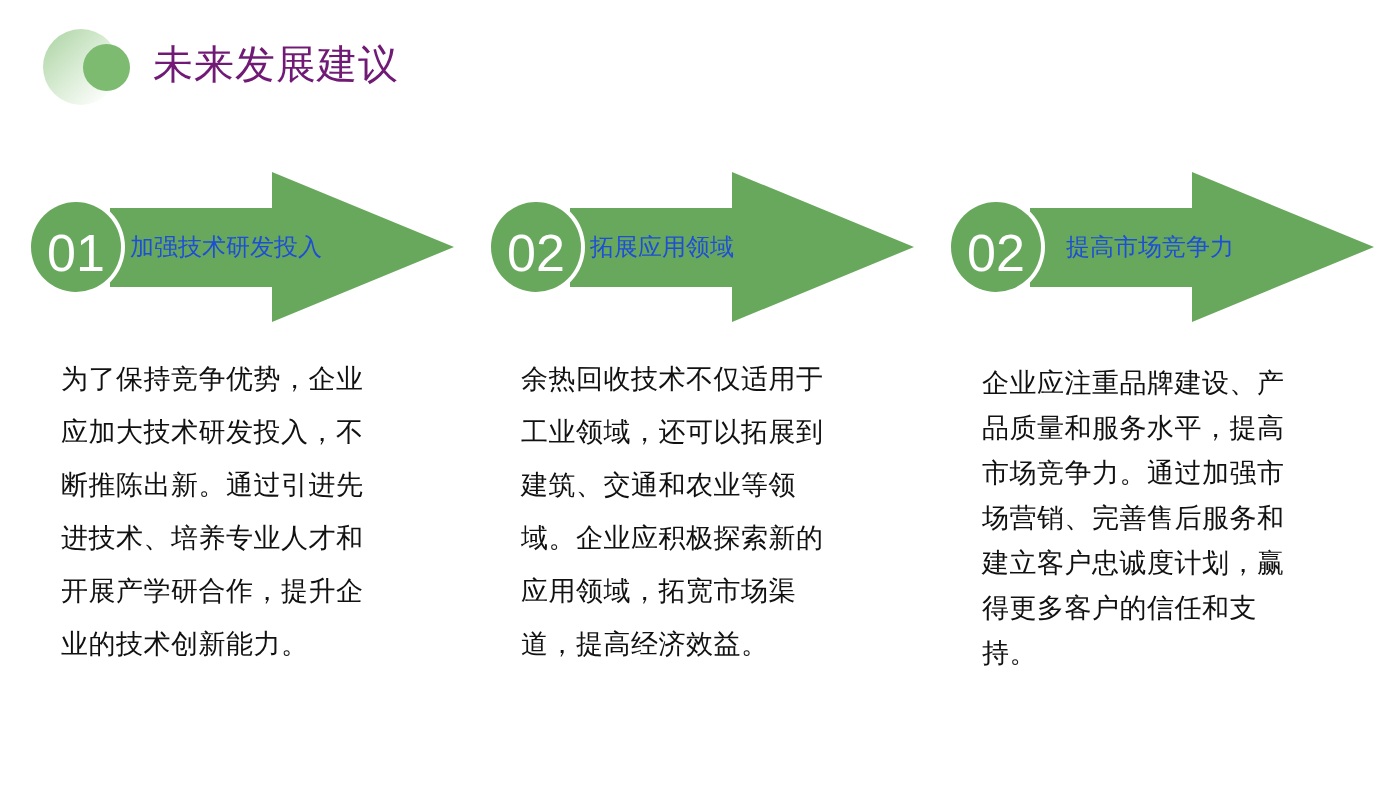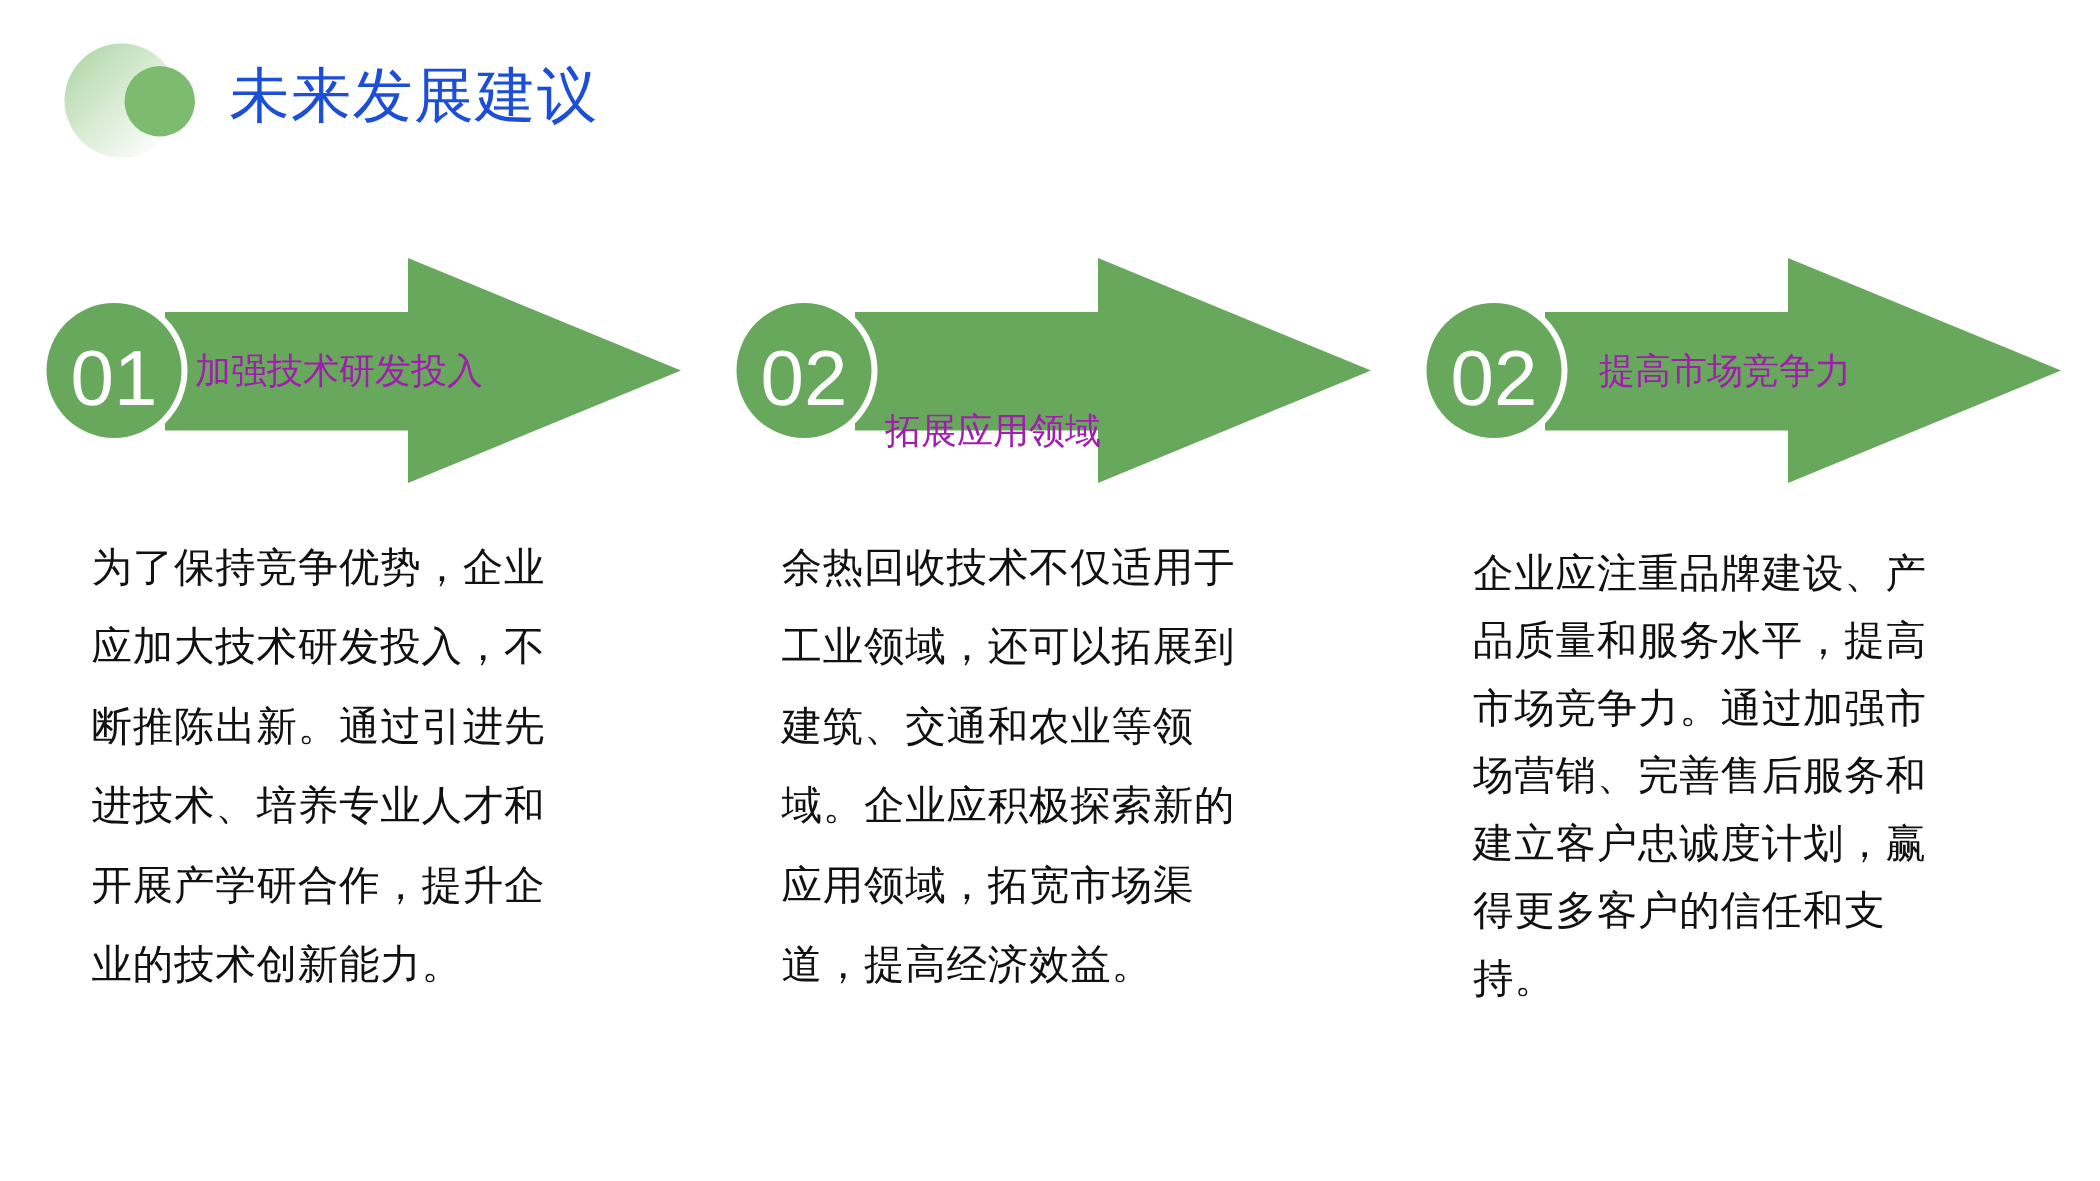"未来发展建议" .title { color: #1d4ed8 -> #701a75 }
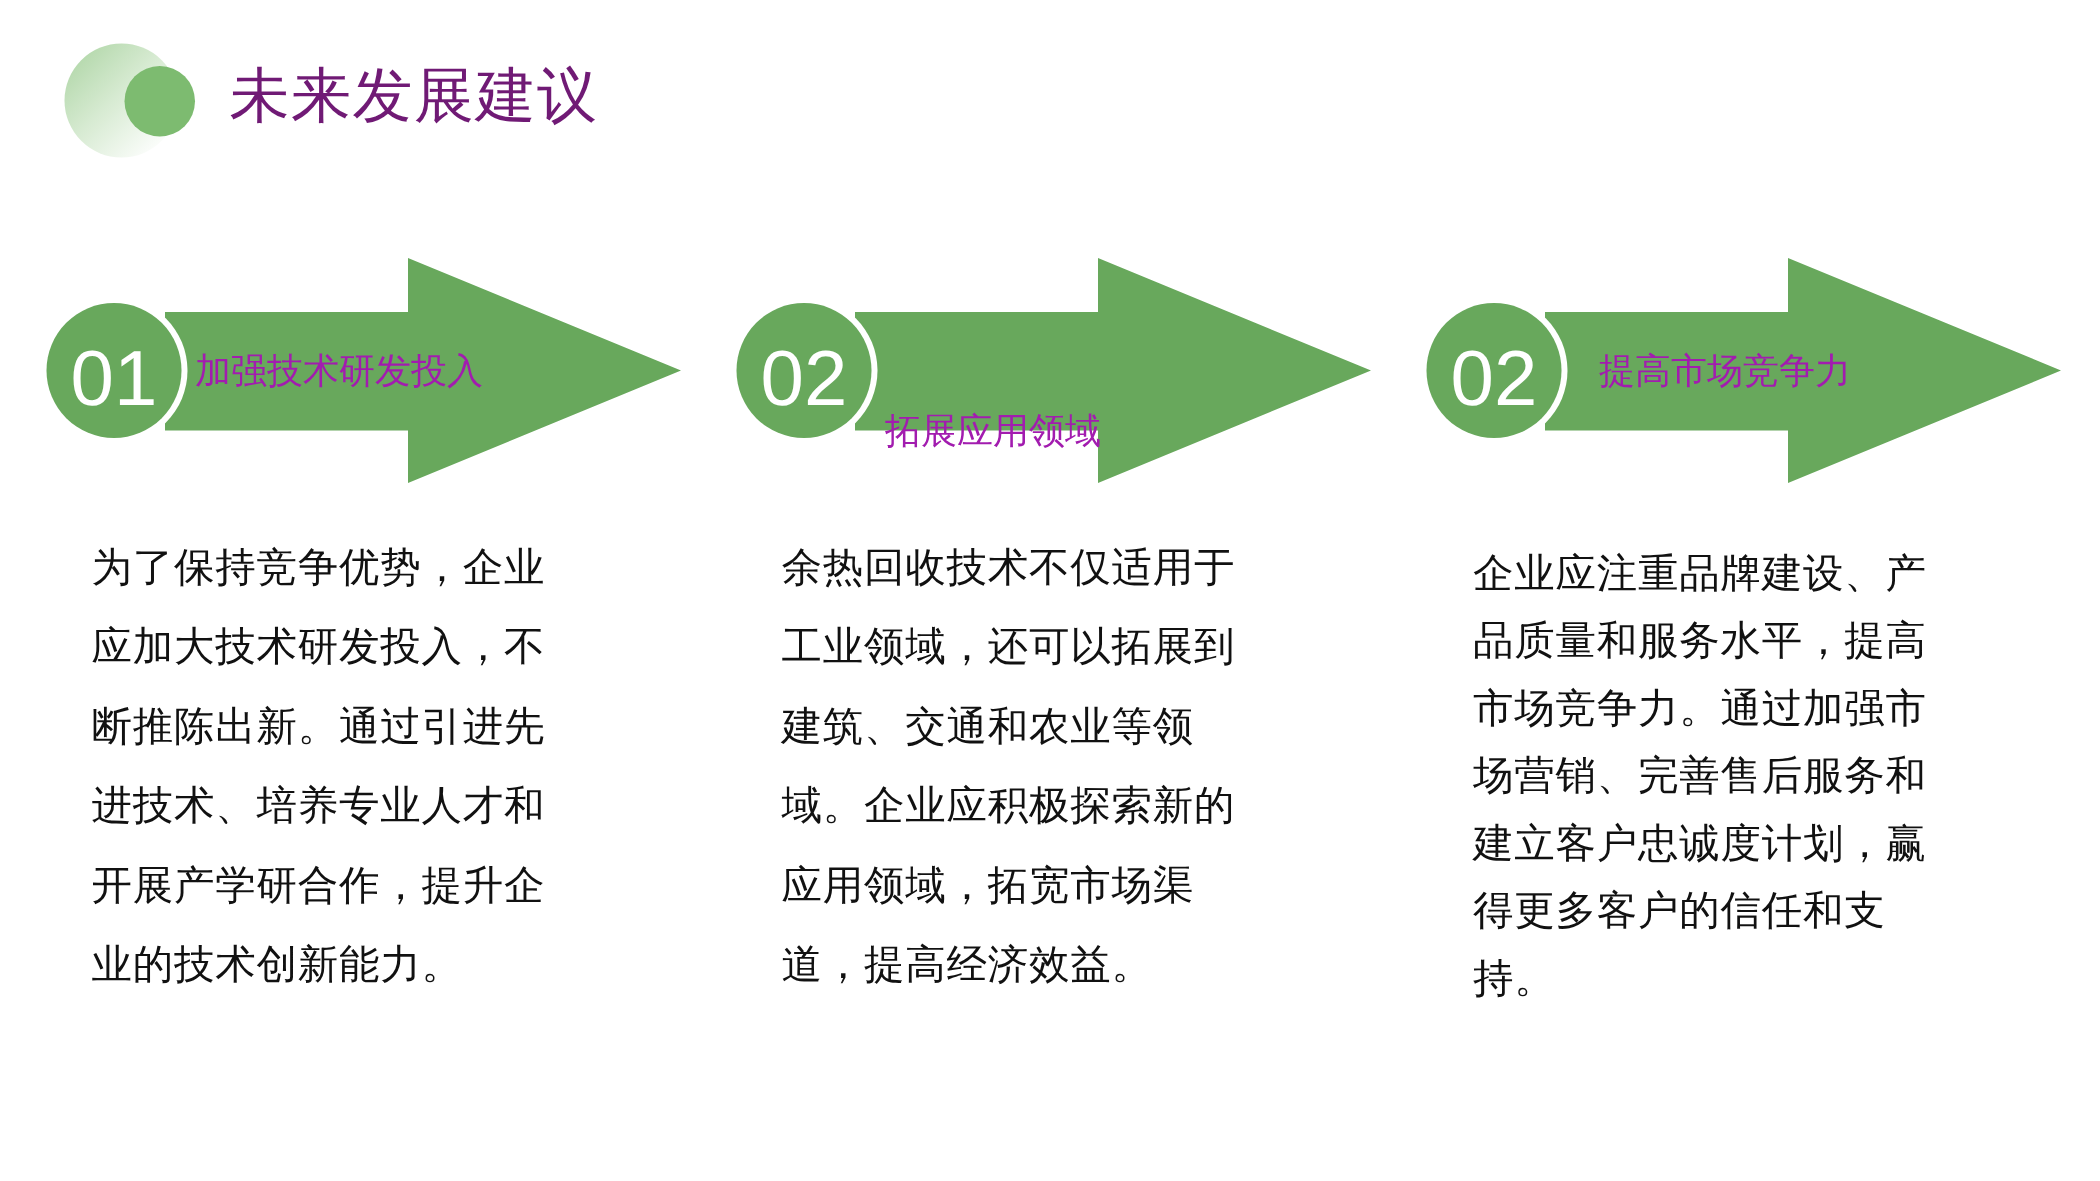"加强技术研发投入" .step-label { color: #a21caf -> #1d4ed8 }
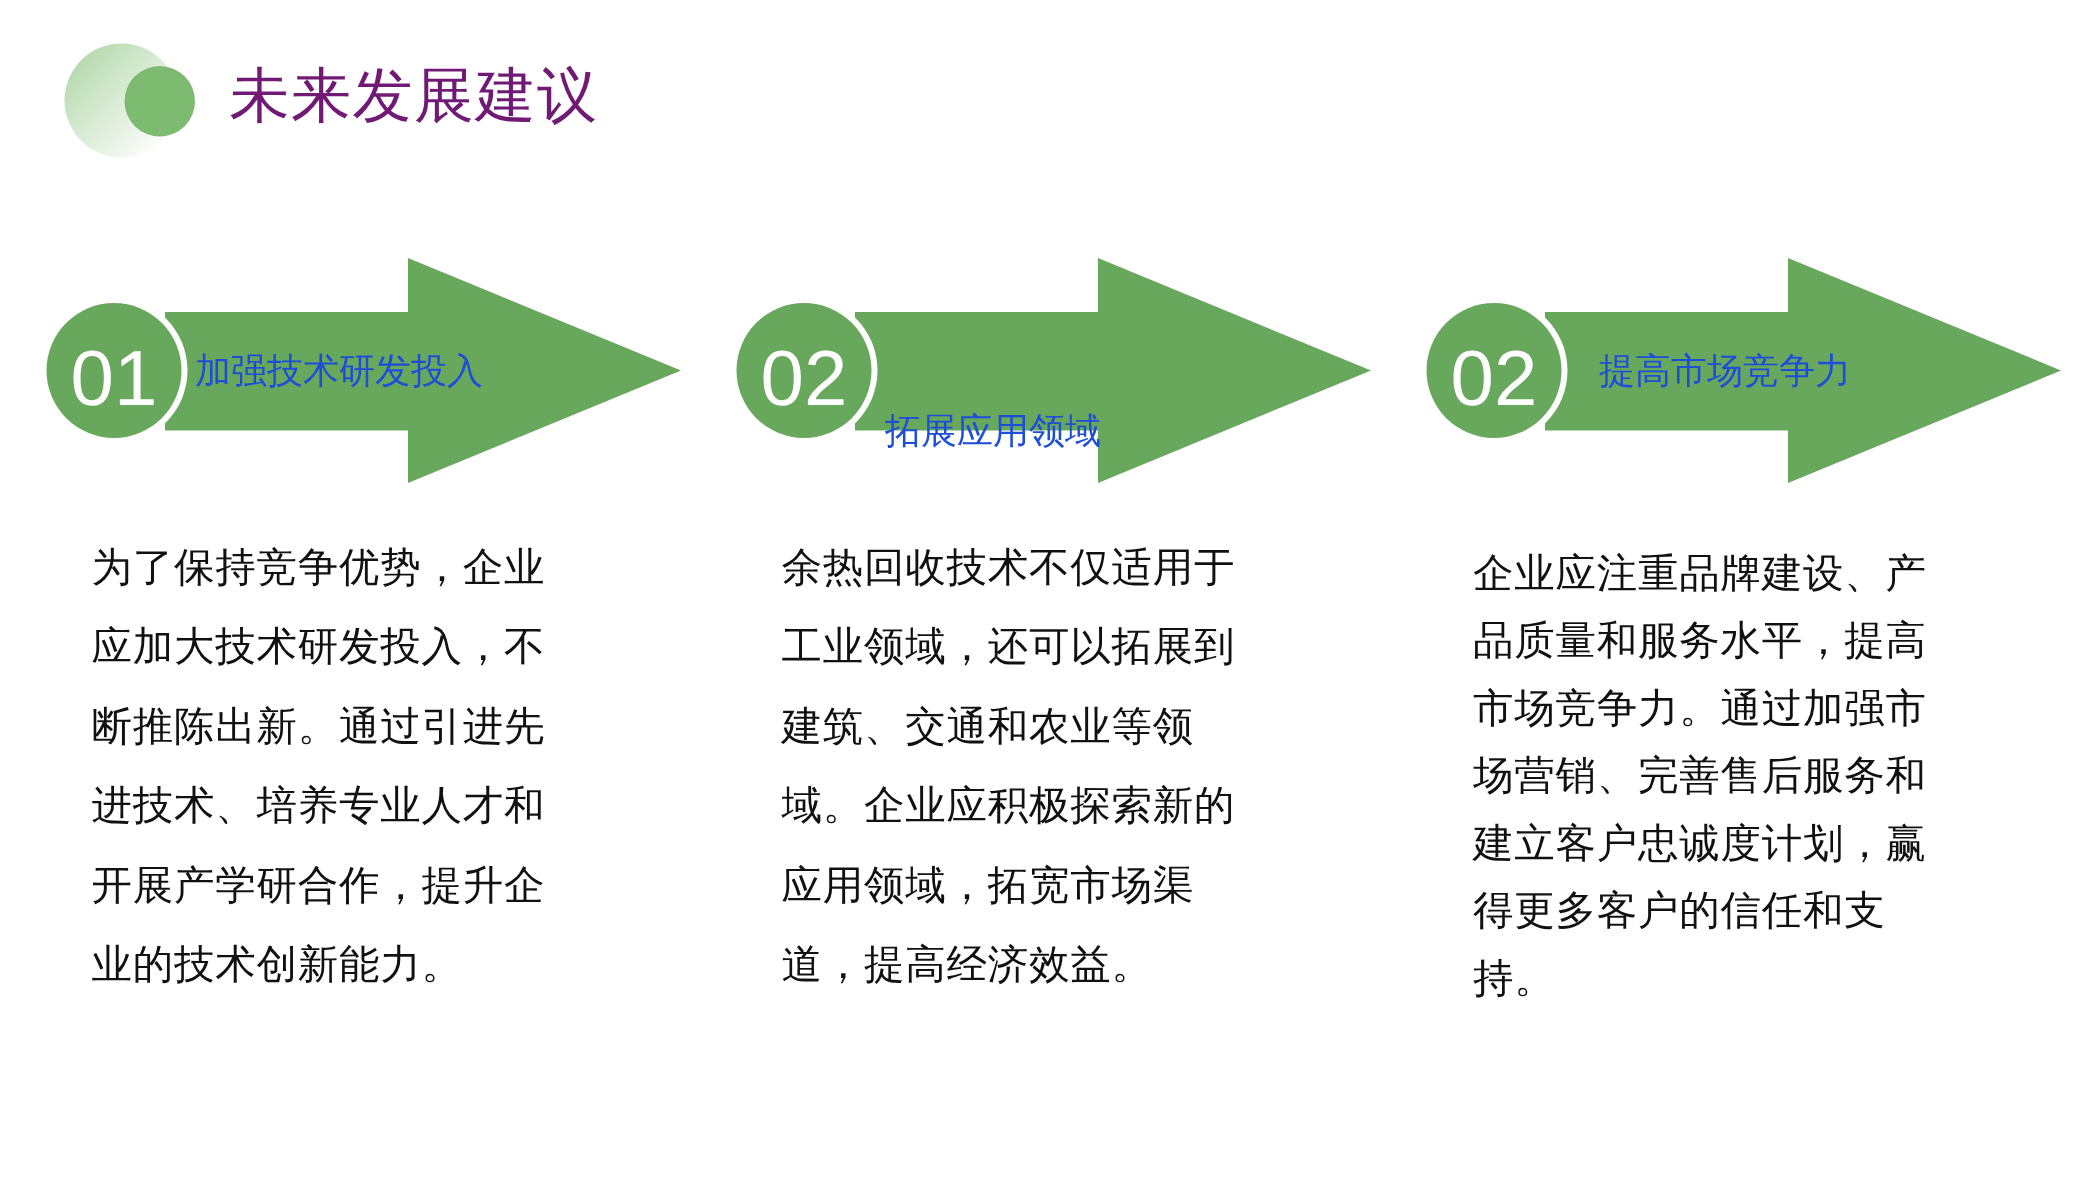"拓展应用领域" div.step-label { margin-top: 40px -> none }
